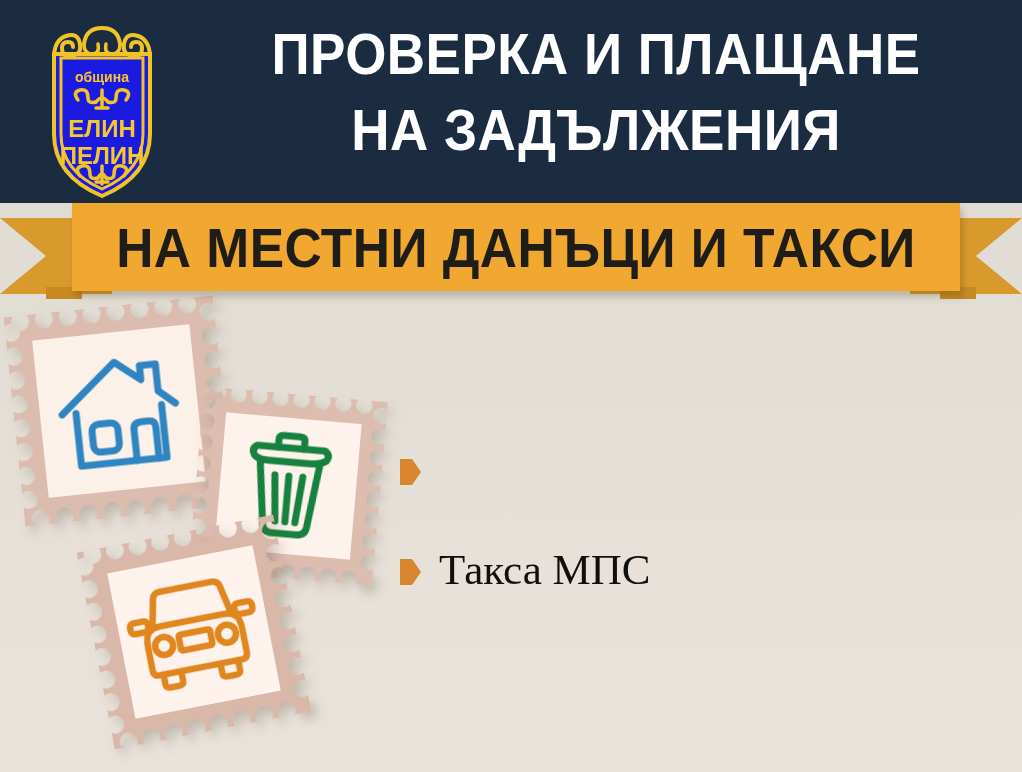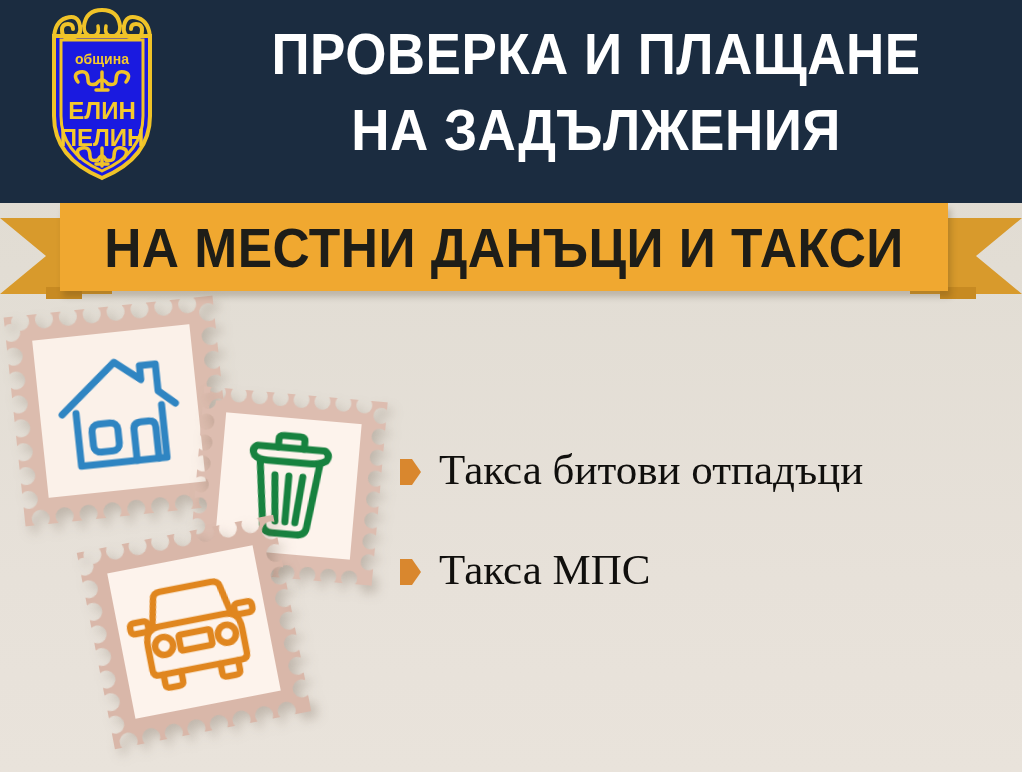"община" .logo { top: 6px -> 24px }
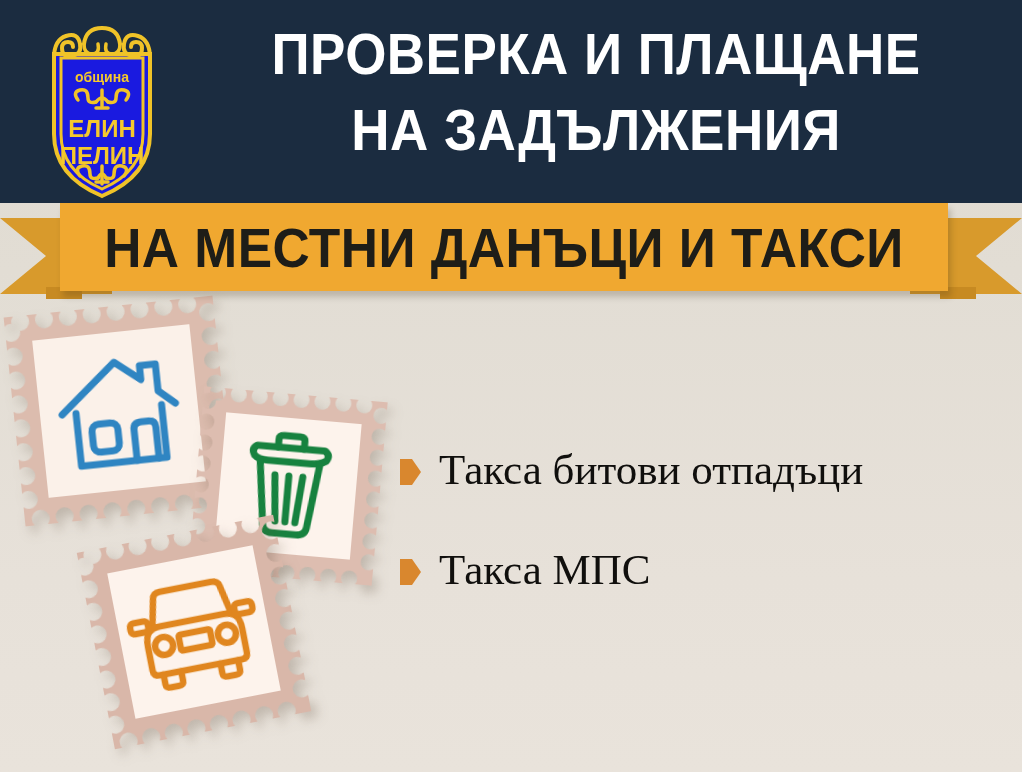"НА МЕСТНИ ДАНЪЦИ И ТАКСИ" .ribbon-panel { left: 60px -> 72px }
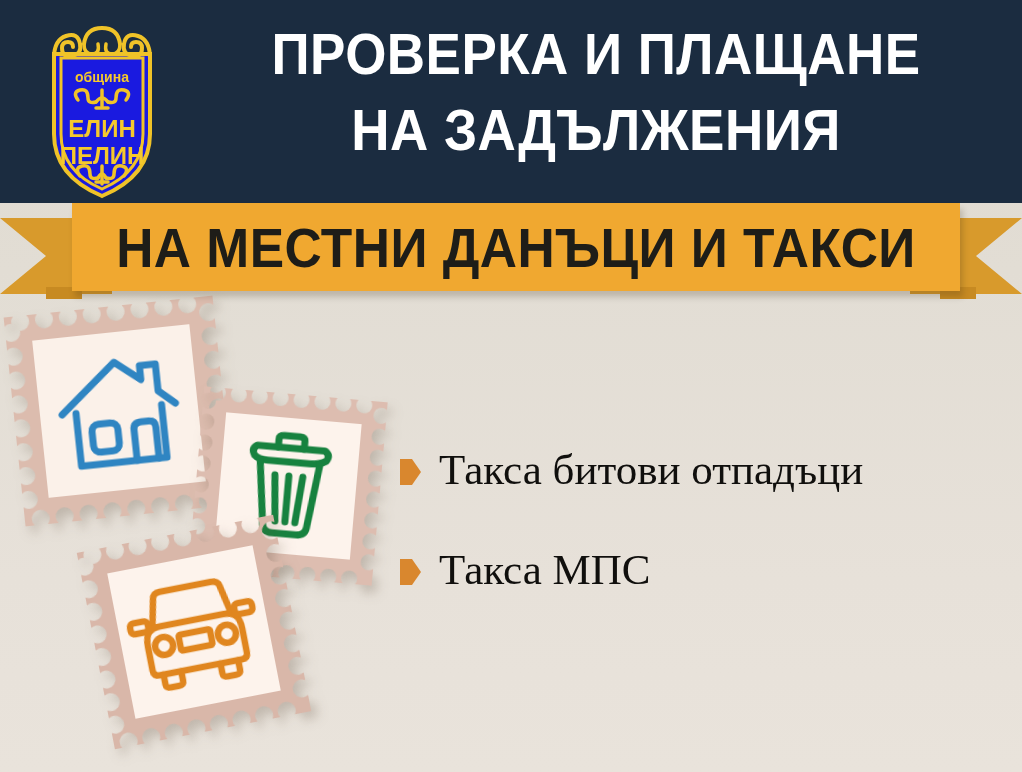"Такса битови отпадъци" span.bullet-label { html: <span>Такса битови отпадъци</span> -> none }
